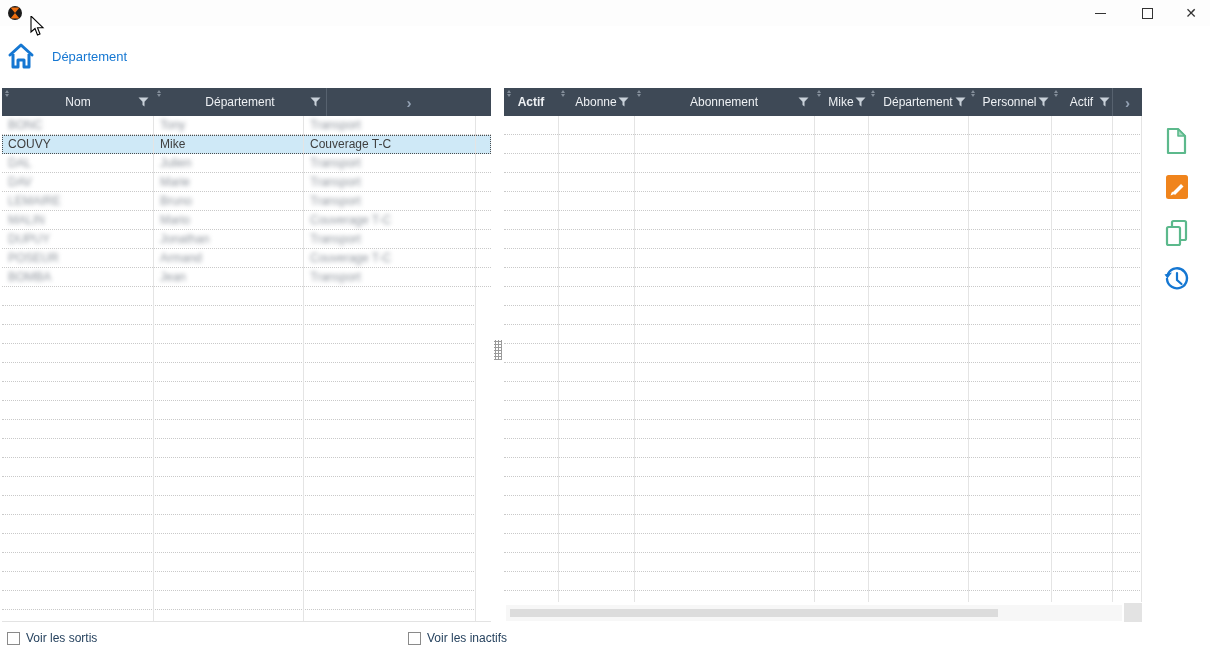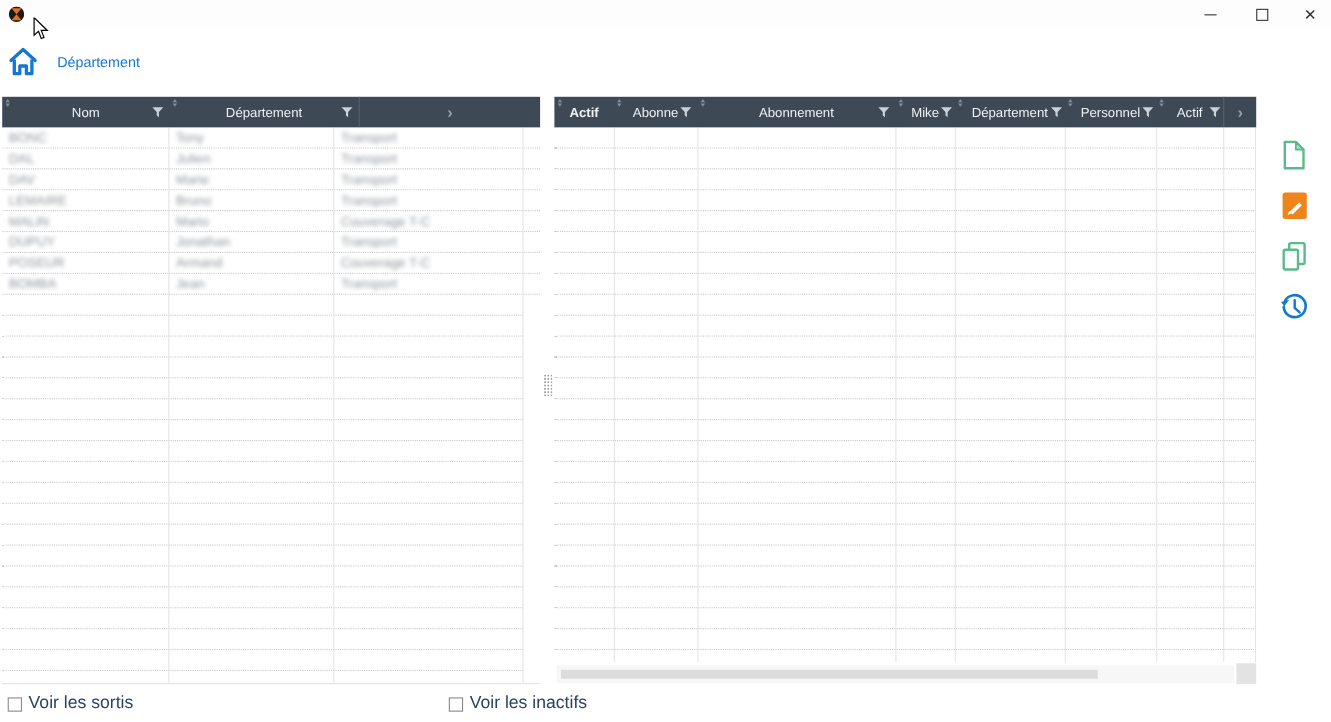"COUVY" div.row { html: none -> <div> <div>COUVY</div> <div>Mike</div> <div>Couverage T-C</div> </div> }
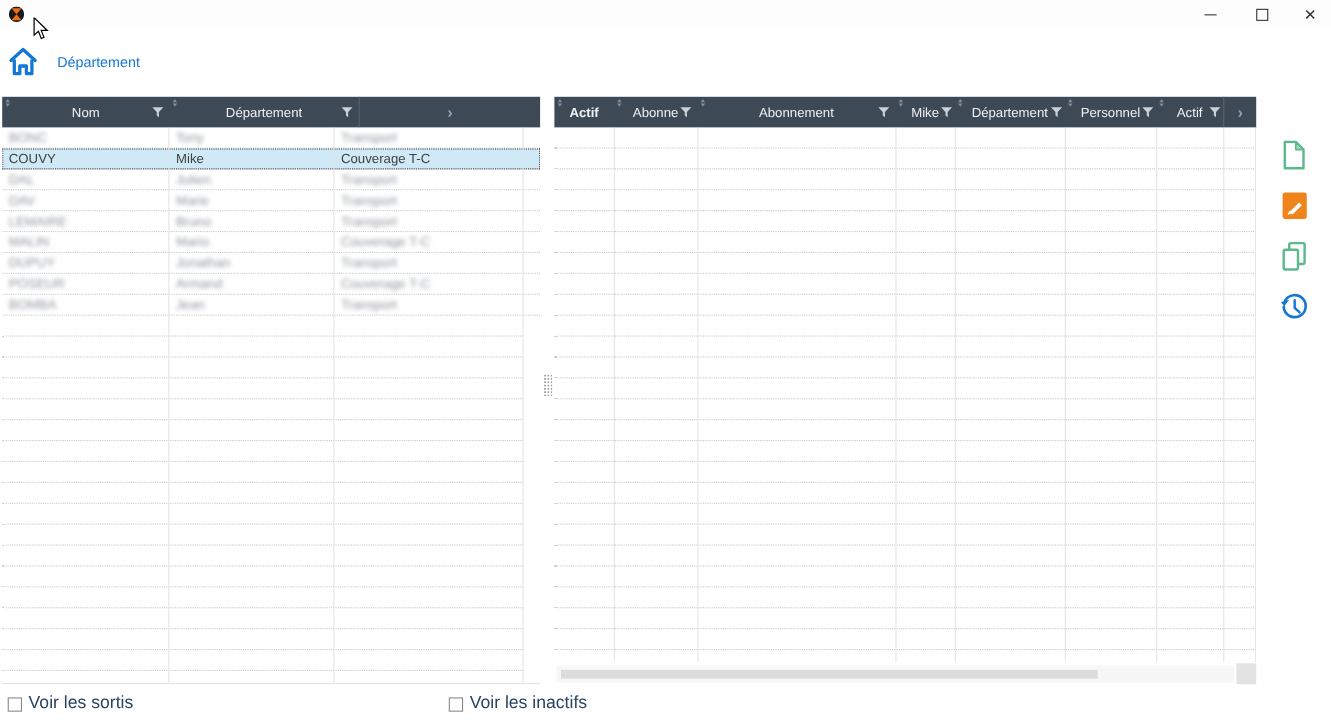"Voir les sortis" .check-label { font-size: 16px -> 12px }
